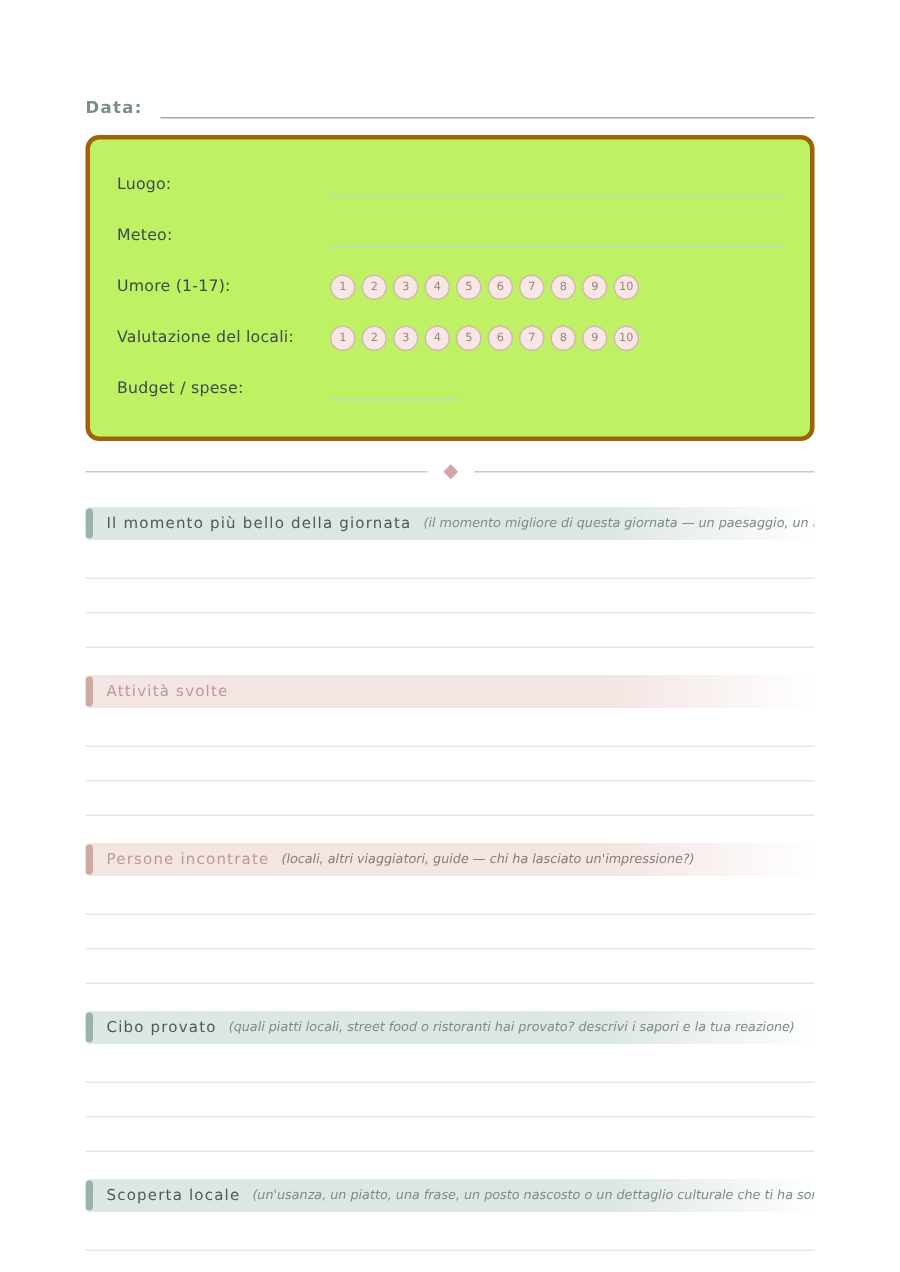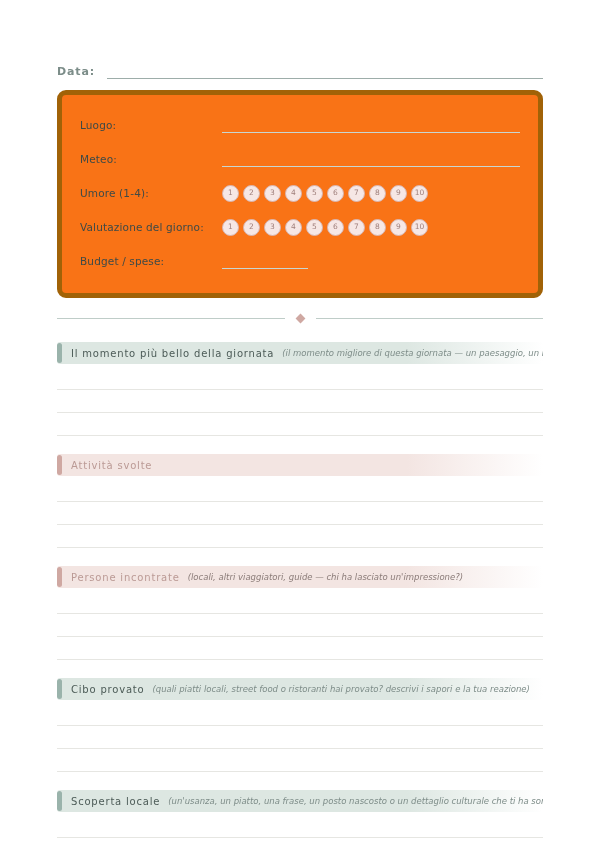"Luogo:" .info-card { background: #f97316 -> #bef264; border: 5px solid #a16207 -> 3px solid #a16207 }
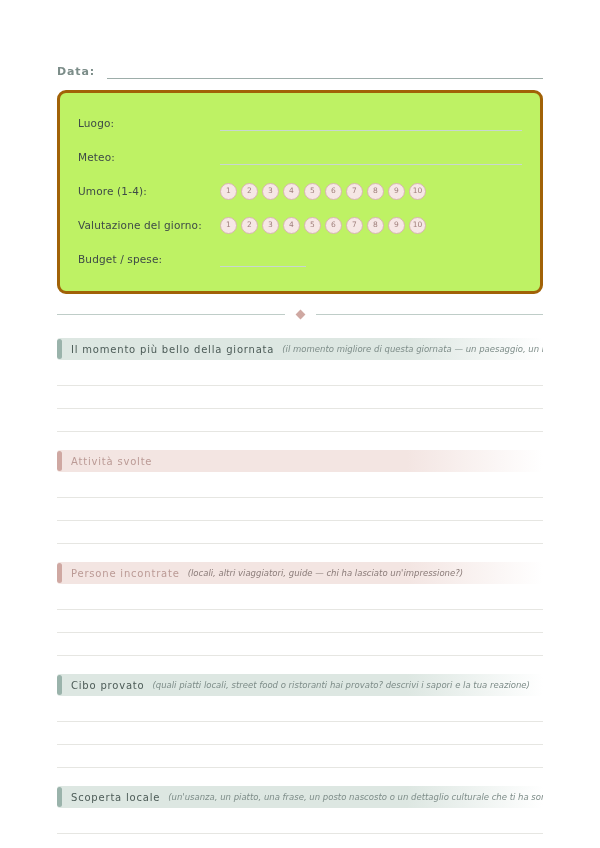"Umore (1-4):" div.info-label { text: 1-4 -> 1-17 }
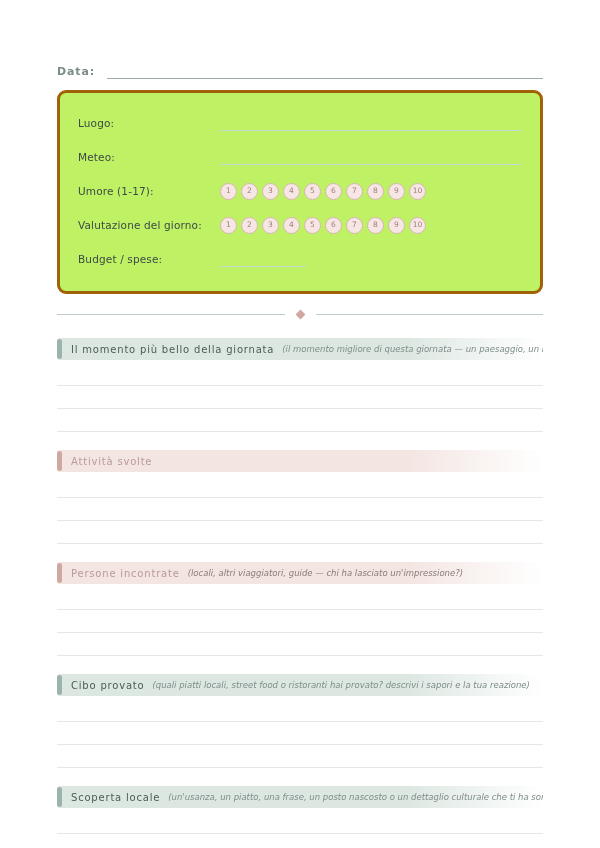"Valutazione del giorno:" div.info-label { text: giorno -> locali }
